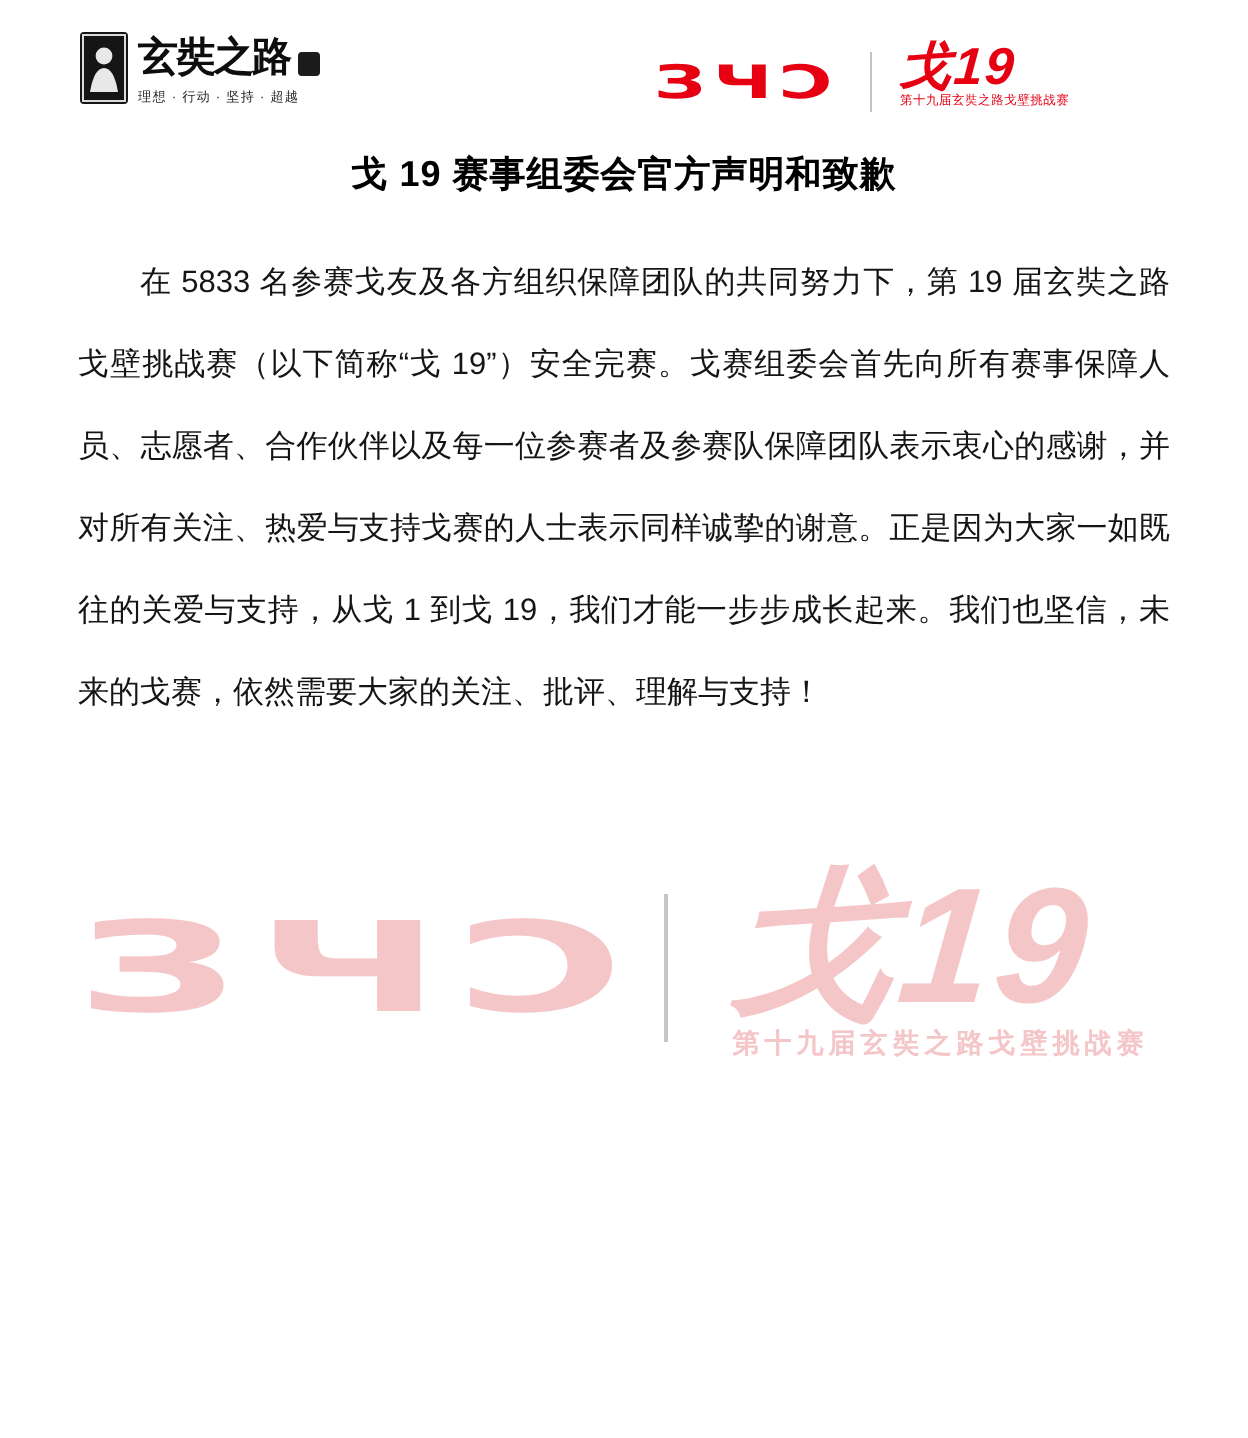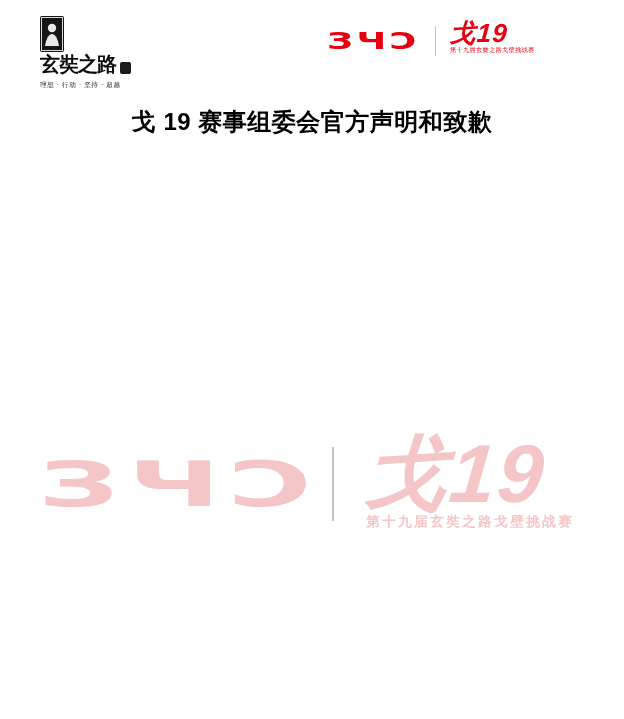"玄奘之路" .logo-left { flex-direction: column -> none }
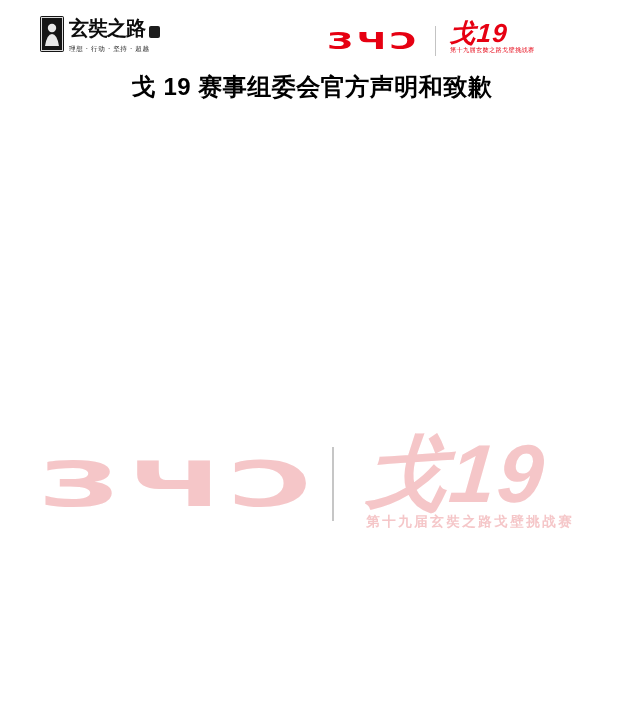"戈 19 赛事组委会官方声明和致歉" .doc-title { font-size: 24px -> 18px }
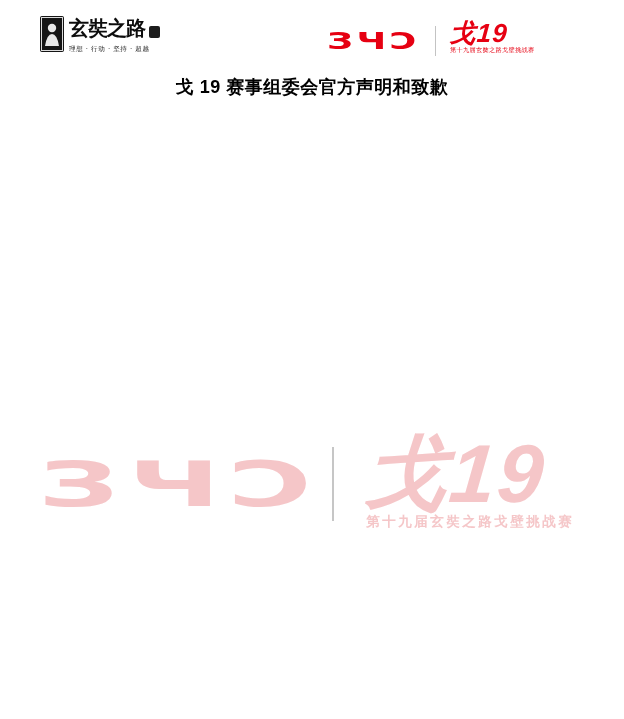"在 5833 名参赛戈友及各方组织保障团队的共同努力下，第 19" p.p1 { html: none -> <p>在 5833 名参赛戈友及各方组织保障团队的共同努力下，第 19 届玄奘之路戈壁挑战赛（以下简称“戈 19”）安全完赛。戈赛组委会首先向所有赛事保障人员、志愿者、合作伙伴以及每一位参赛者及参赛队保障团队表示衷心的感谢，并对所有关注、热爱与支持戈赛的人士表示同样诚挚的谢意。正是因为大家一如既往的关爱与支持，从戈 1 到戈 19，我们才能一步步成长起来。我们也坚信，未来的戈赛，依然需要大家的关注、批评、理解与支持！</p> }
